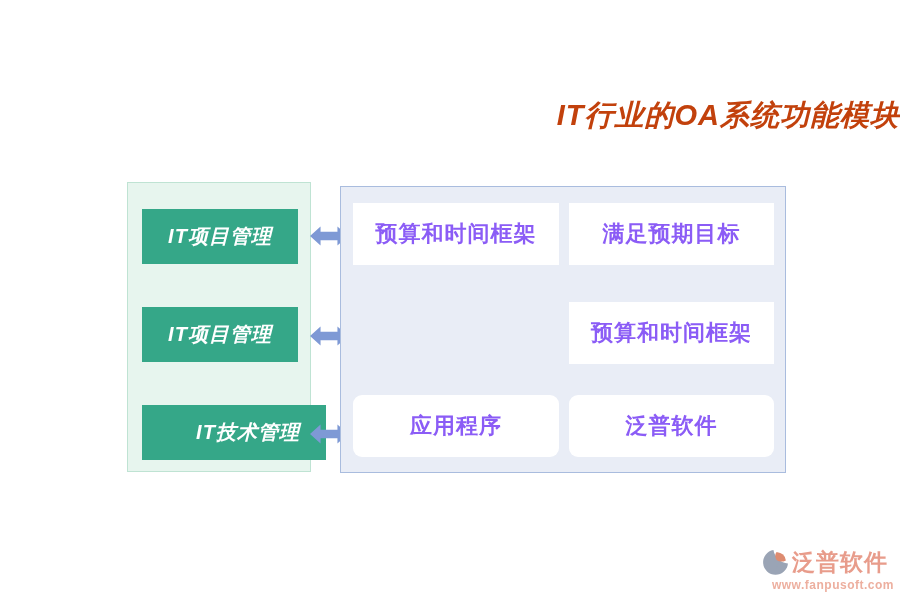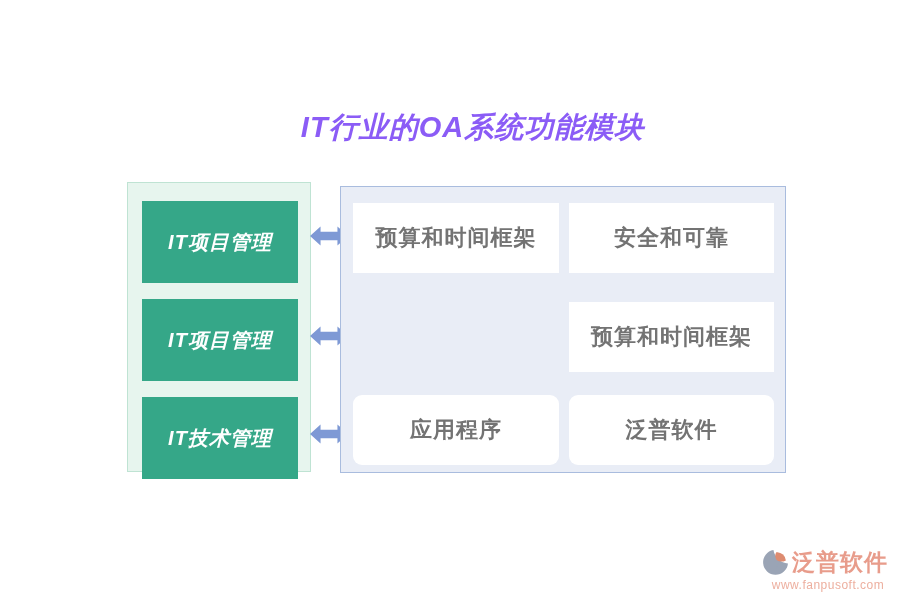"IT行业的OA系统功能模块" .title { color: #8b5cf6 -> #c2410c; text-align: center -> right; top: 108px -> 96px }
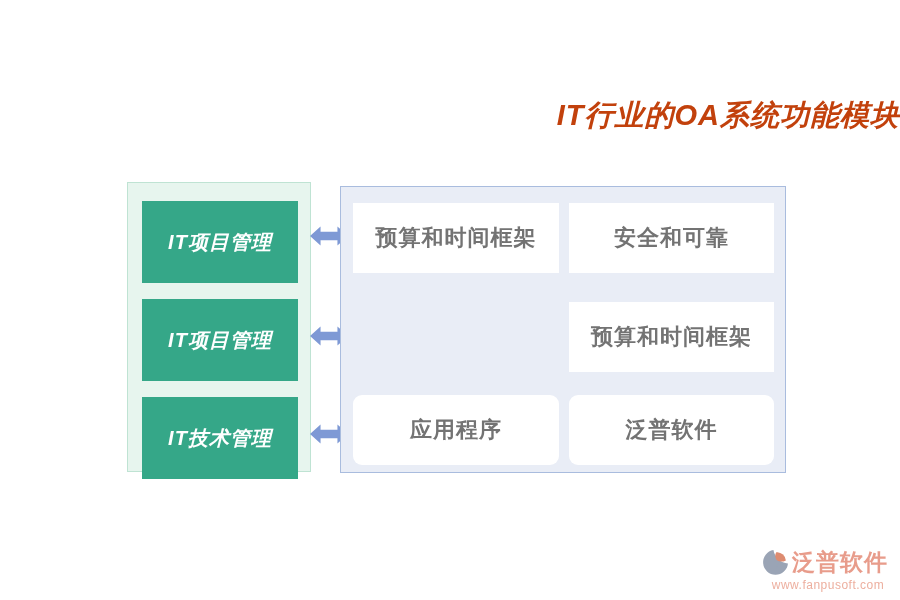"IT项目管理" .gbox { height: 82px -> 55px; margin-top: none -> 8px }
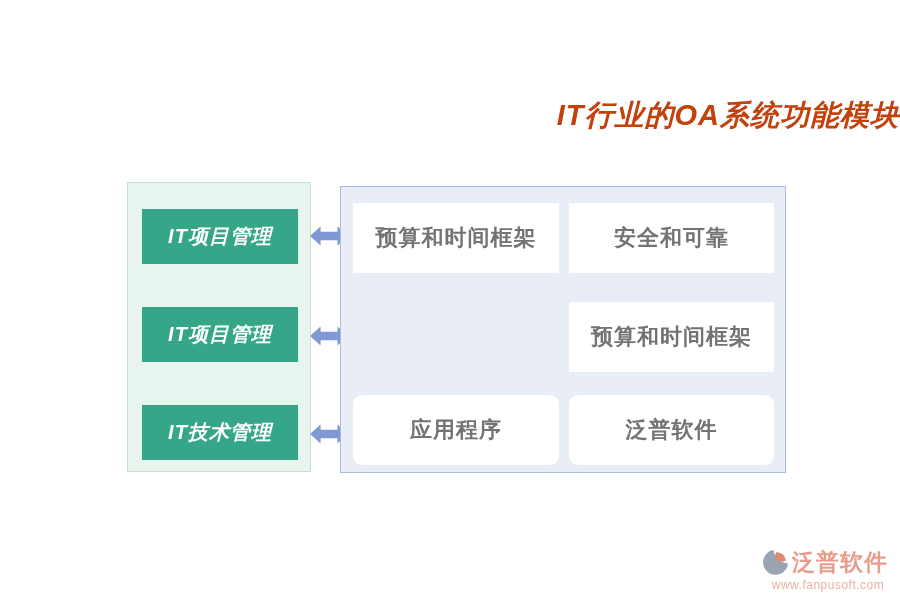"预算和时间框架" .wbox { color: #737373 -> #8b5cf6; height: 70px -> 62px }
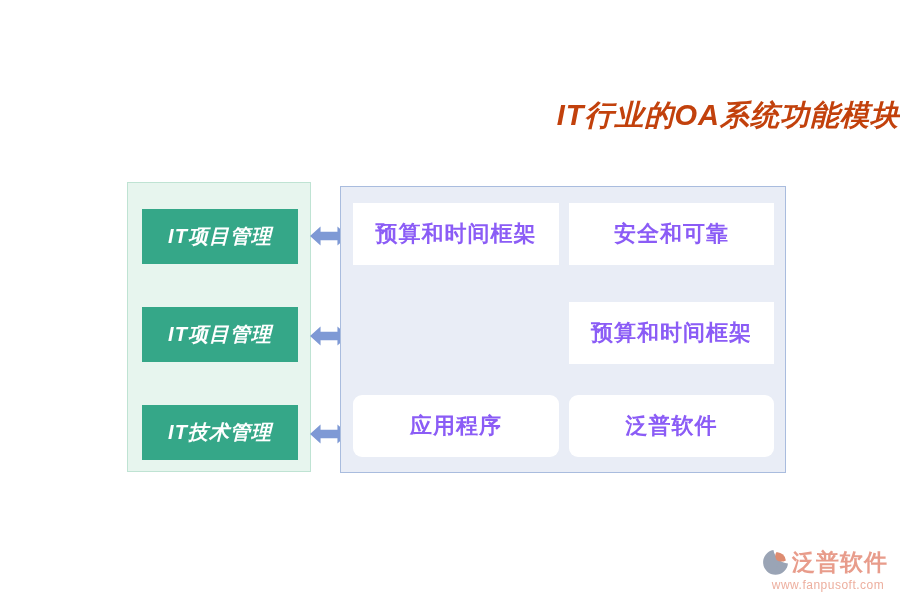"安全和可靠" div.wbox { text: 安全和可靠 -> 满足预期目标 }
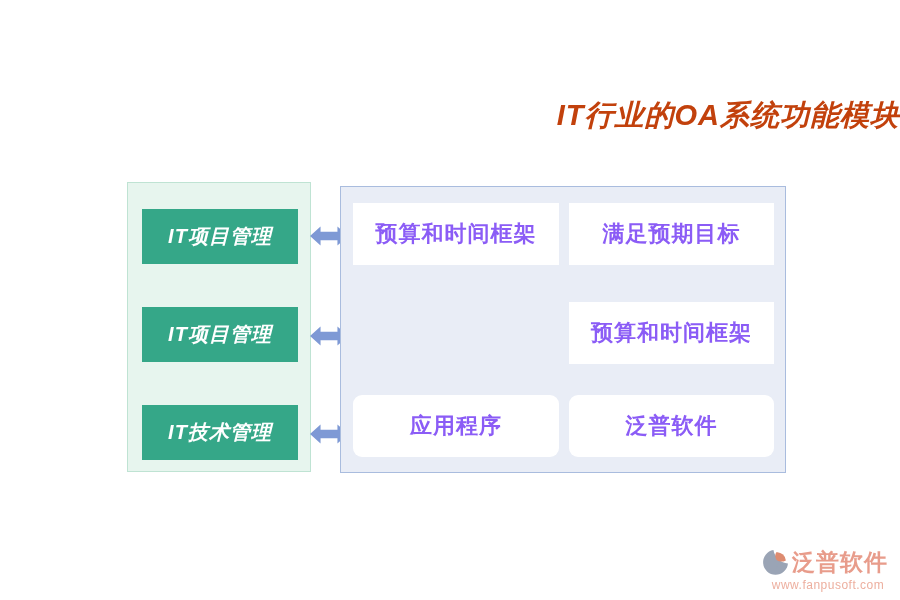"IT技术管理" .gbox.g2 { padding-left: none -> 28px }
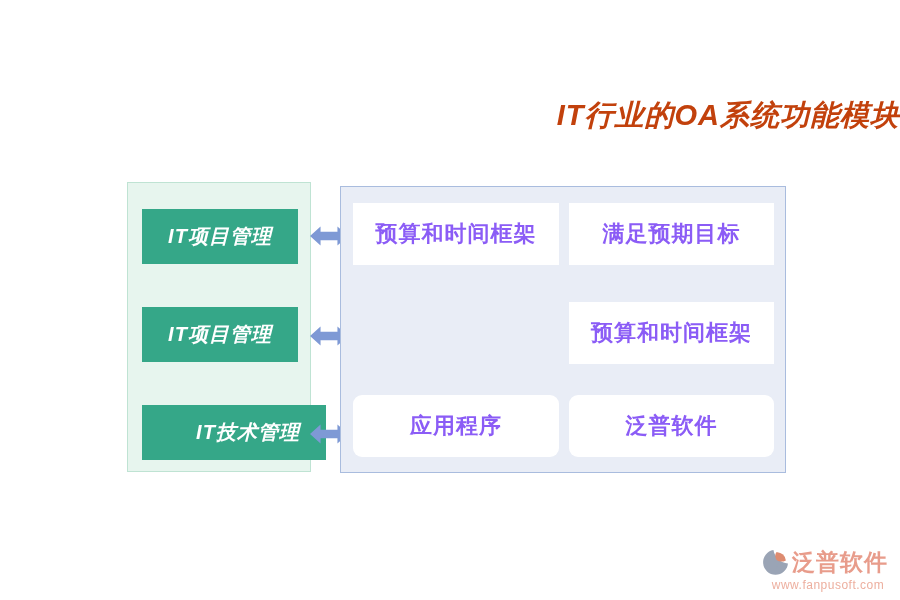"www.fanpusoft.com" .logo-url { font-weight: normal -> bold; text-align: center -> right }
